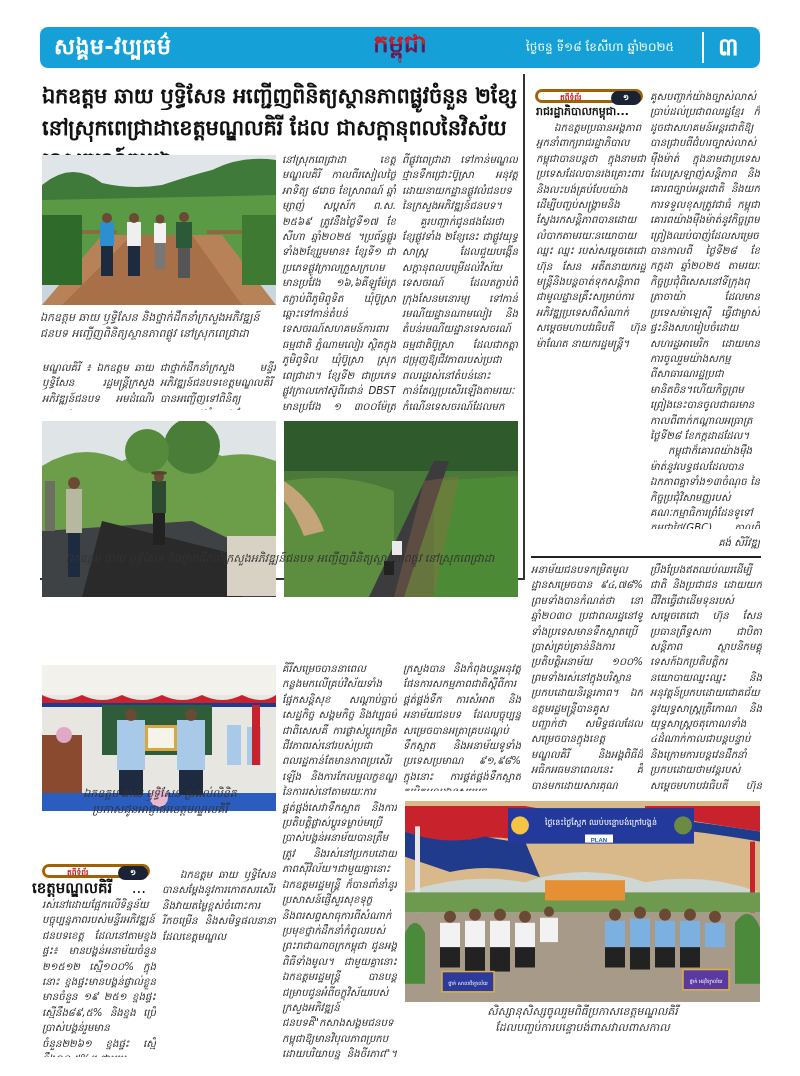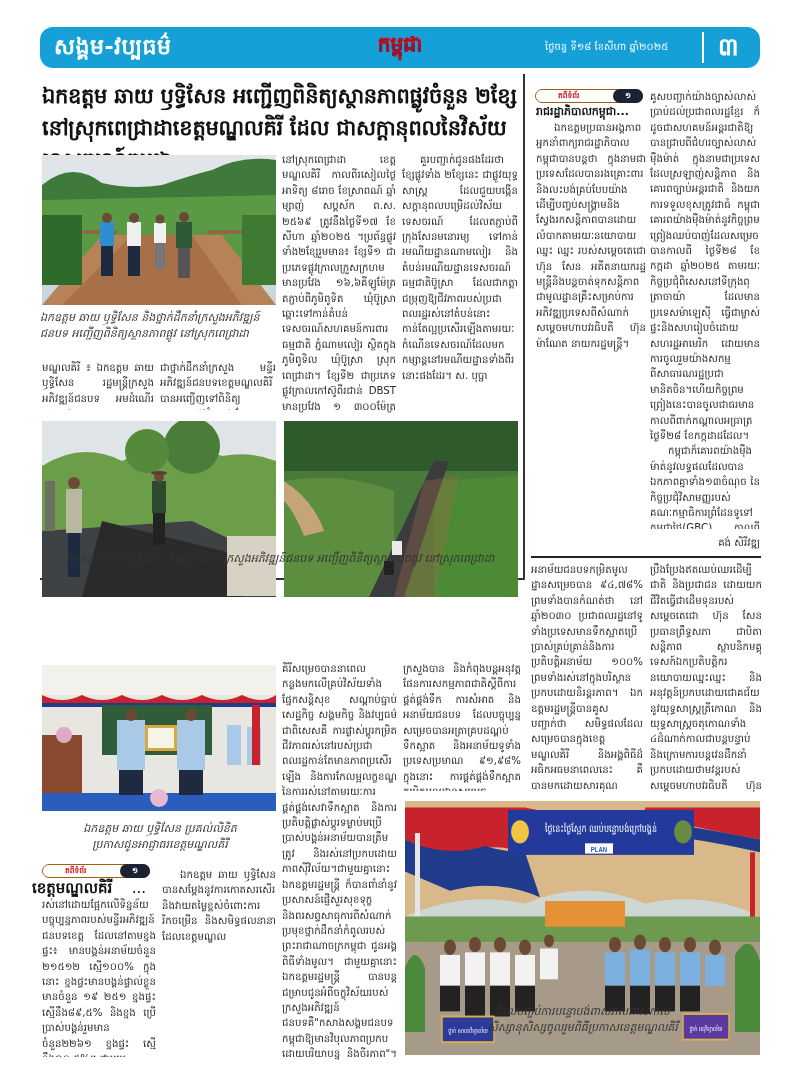"សង្គម-វប្បធម៌" .header { border-radius: 13px -> 8px }
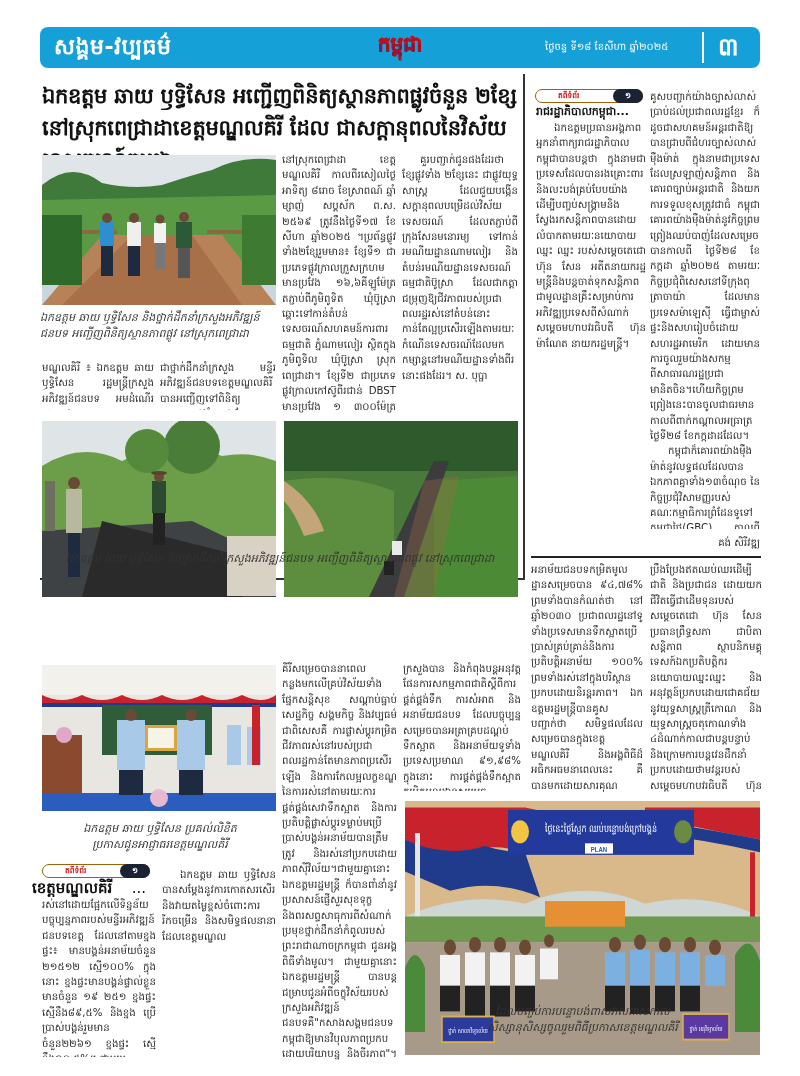"កម្ពុជា" .logo-text { font-size: 20px -> 24px; font-weight: bold -> normal }
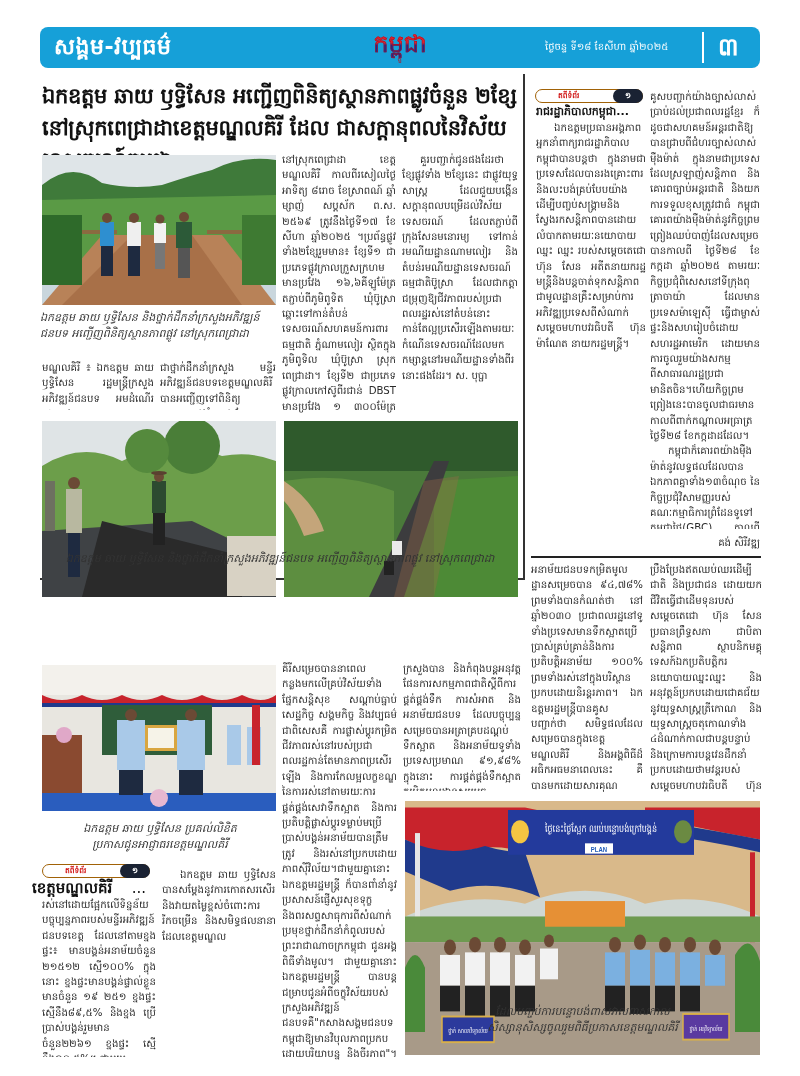"ថ្ងៃចន្ទ ទី១៨ ខែសីហា ឆ្នាំ២០២៥" .date { font-size: 10px -> 12px; left: 505px -> 486px }
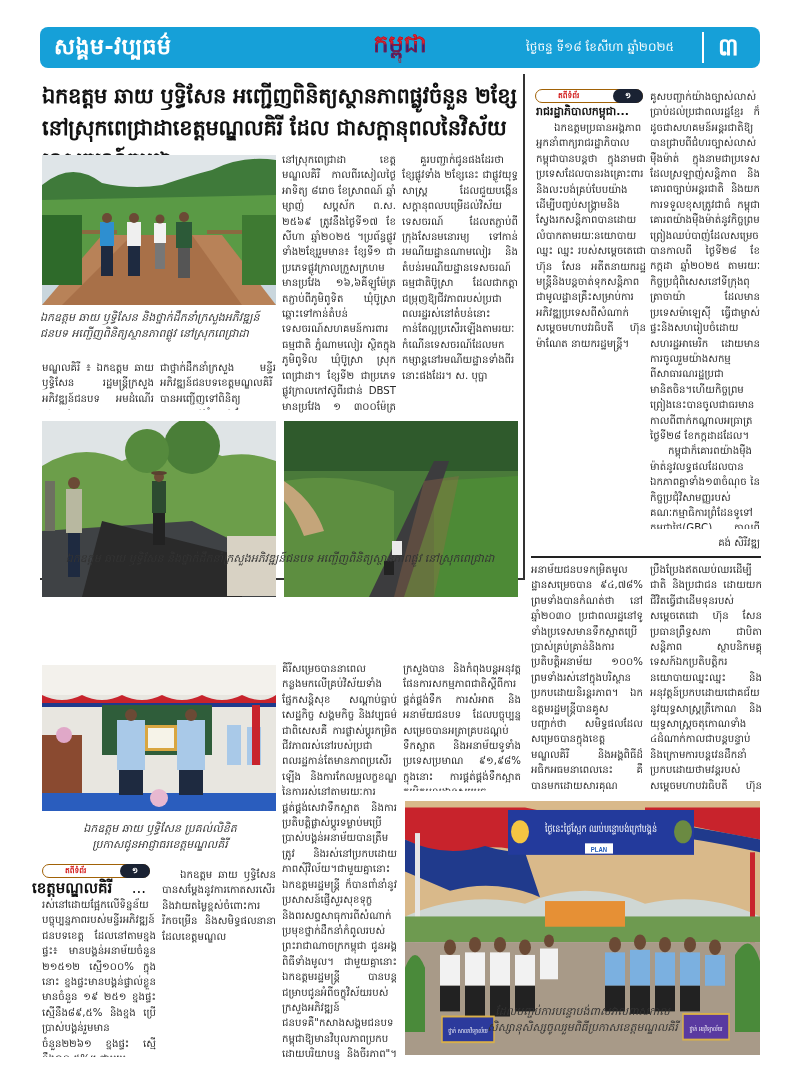"តពីទំព័រ" .tag { border: 1px solid #a16207 -> 3px solid #a16207 }
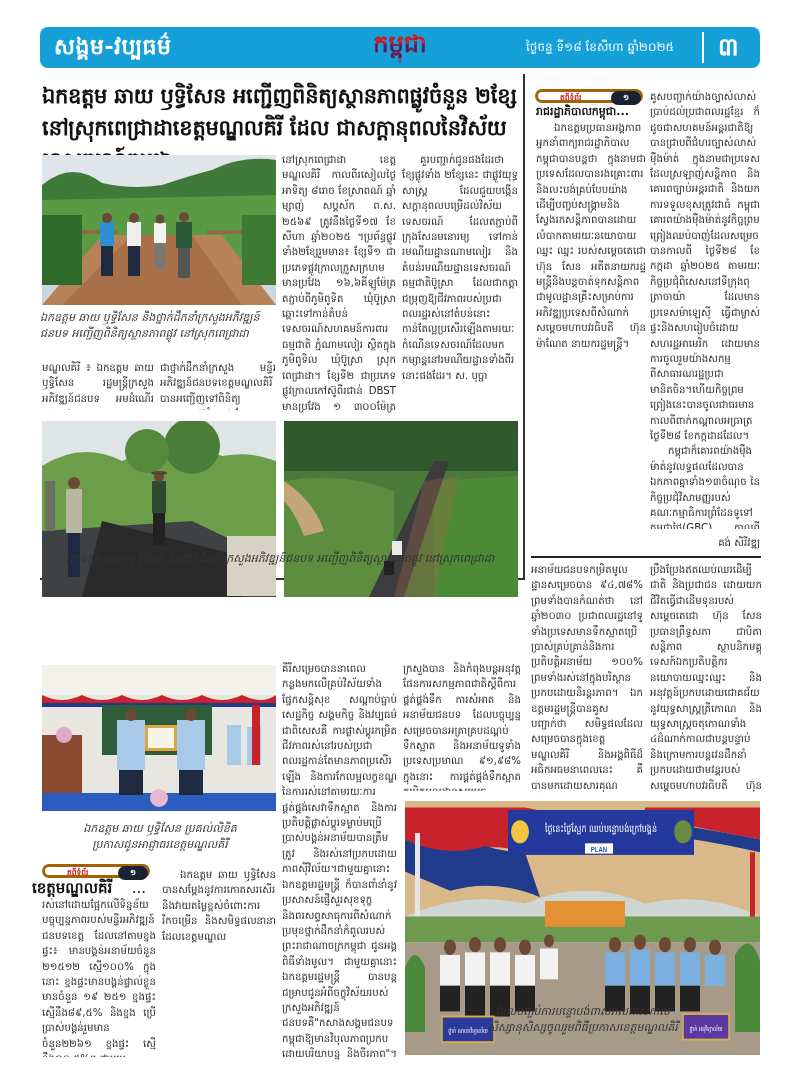"គូសបញ្ជាក់យ៉ាងច្បាស់លាស់ប្រាប់ដល់ប្រជាពល" .col { font-style: none -> italic }
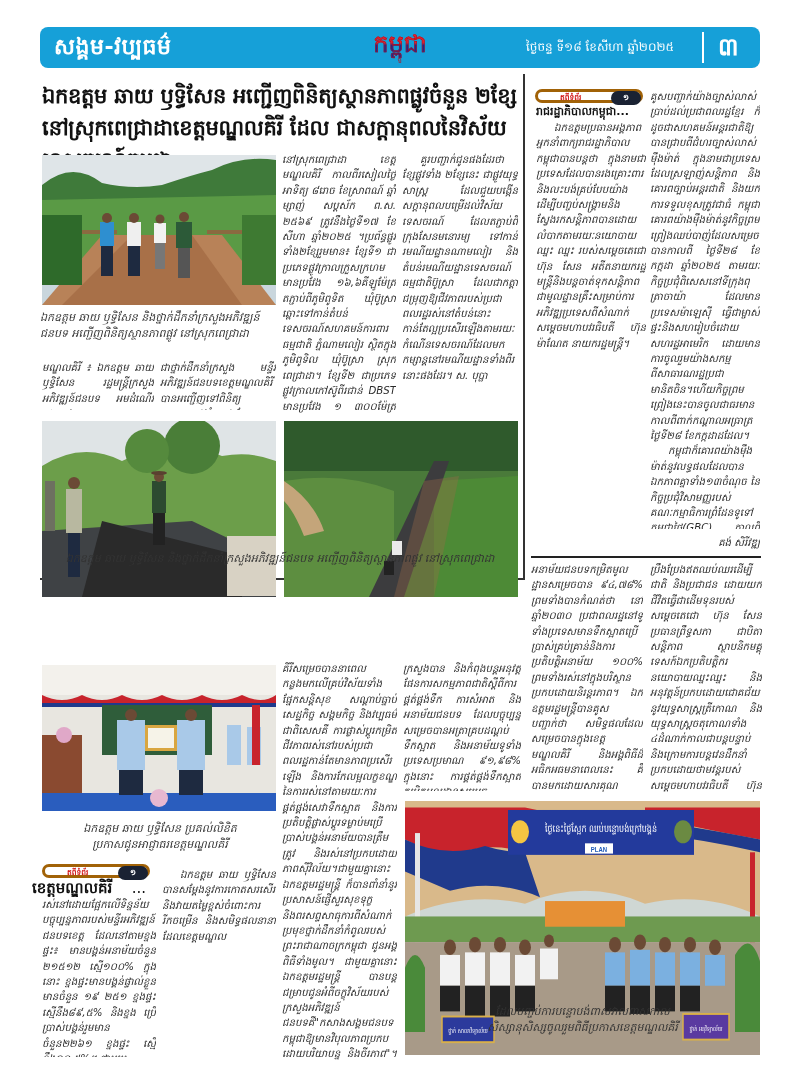"ពីផ្លូវពេជ្រាដា" p { html: none -> <p>ពីផ្លូវពេជ្រាដា ទៅកាន់មណ្ឌលថ្មានទឹកជ្រោះប៊ូស្រា អនុវត្តដោយនាយកដ្ឋានផ្លូវលំជនបទ នៃក្រសួងអភិវឌ្ឍន៍ជនបទ។</p> }
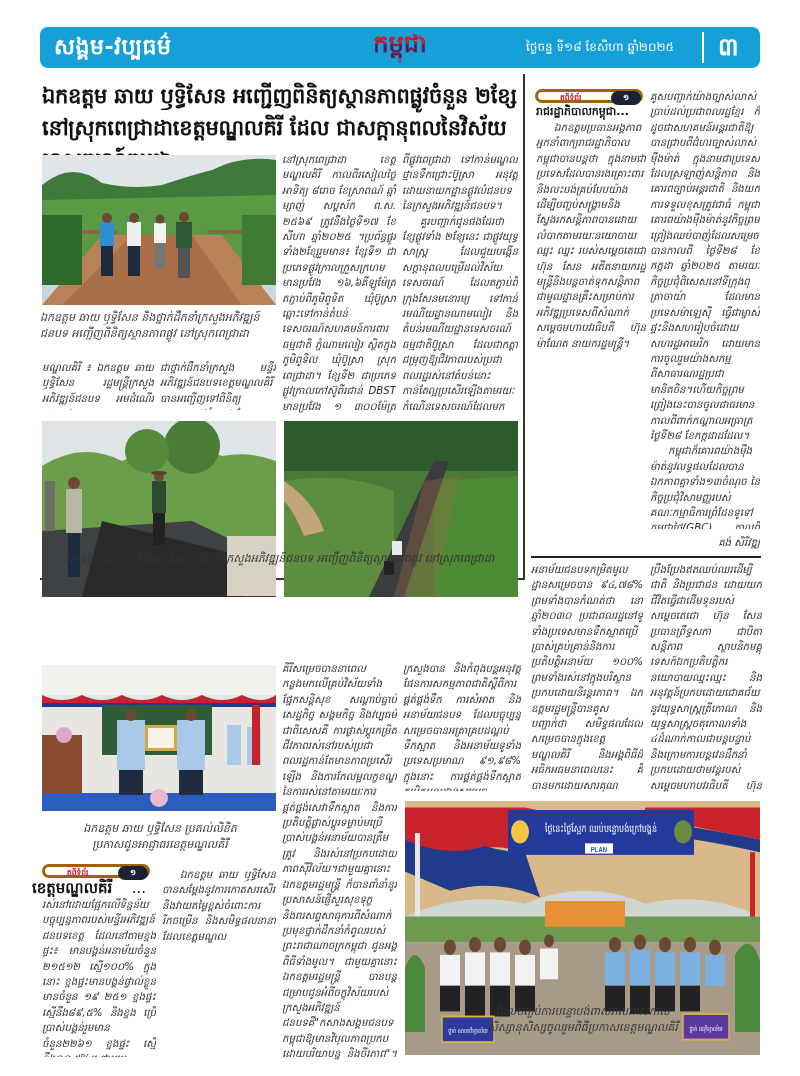"ឯកឧត្តម ឆាយ ឫទ្ធិសែន" div.caption { top: 821px -> 786px }
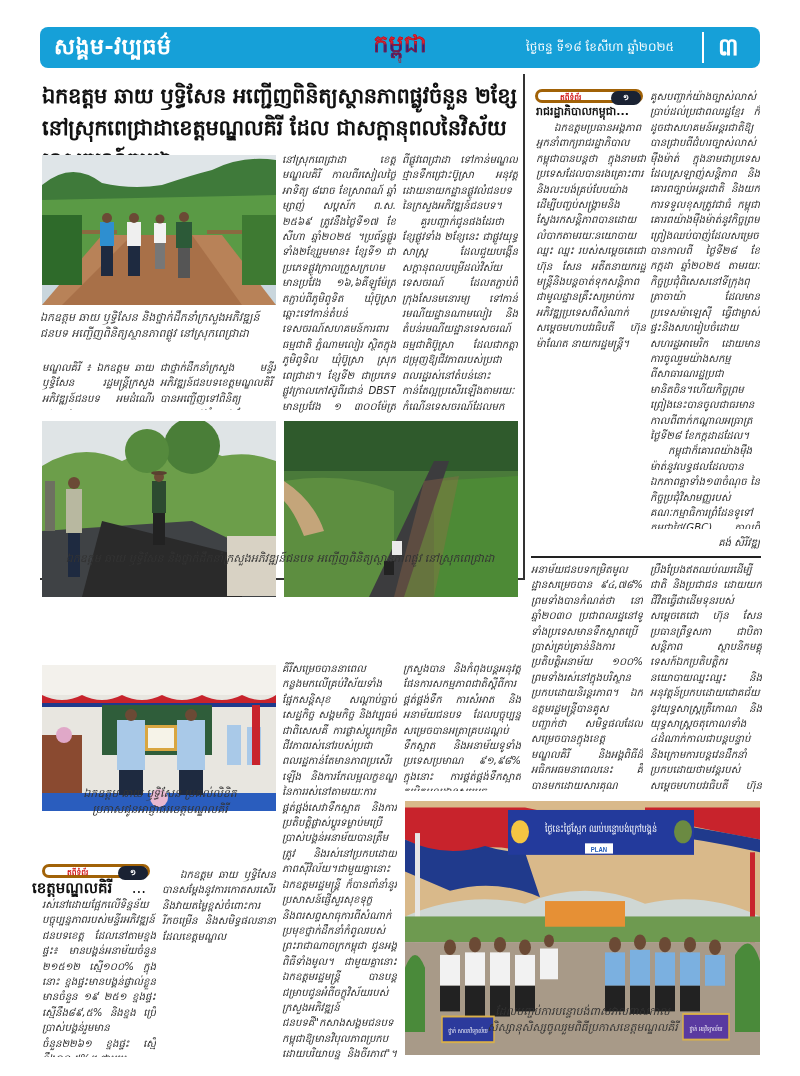"ថ្ងៃនេះថ្ងៃស្អែក ឈប់បន្ទោបង់ក្រៅបង្គន់" div.photo { height: 254px -> 201px }
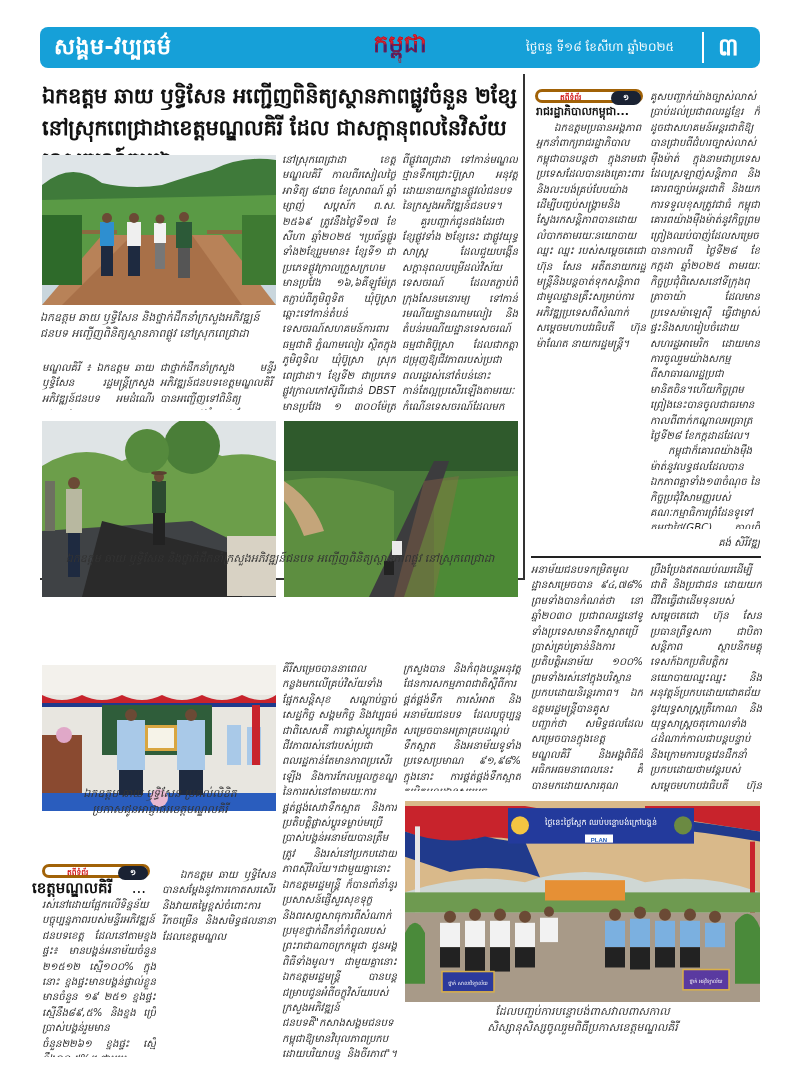"ដែលបញ្ចប់ការបន្ទោបង់ពាសវាលពាសកាល" div { order: before "សិស្សានុសិស្សចូលរួមពិធីប្រកាសខេត្តមណ្ឌលគ" -> after "សិស្សានុសិស្សចូលរួមពិធីប្រកាសខេត្តមណ្ឌលគ" }
